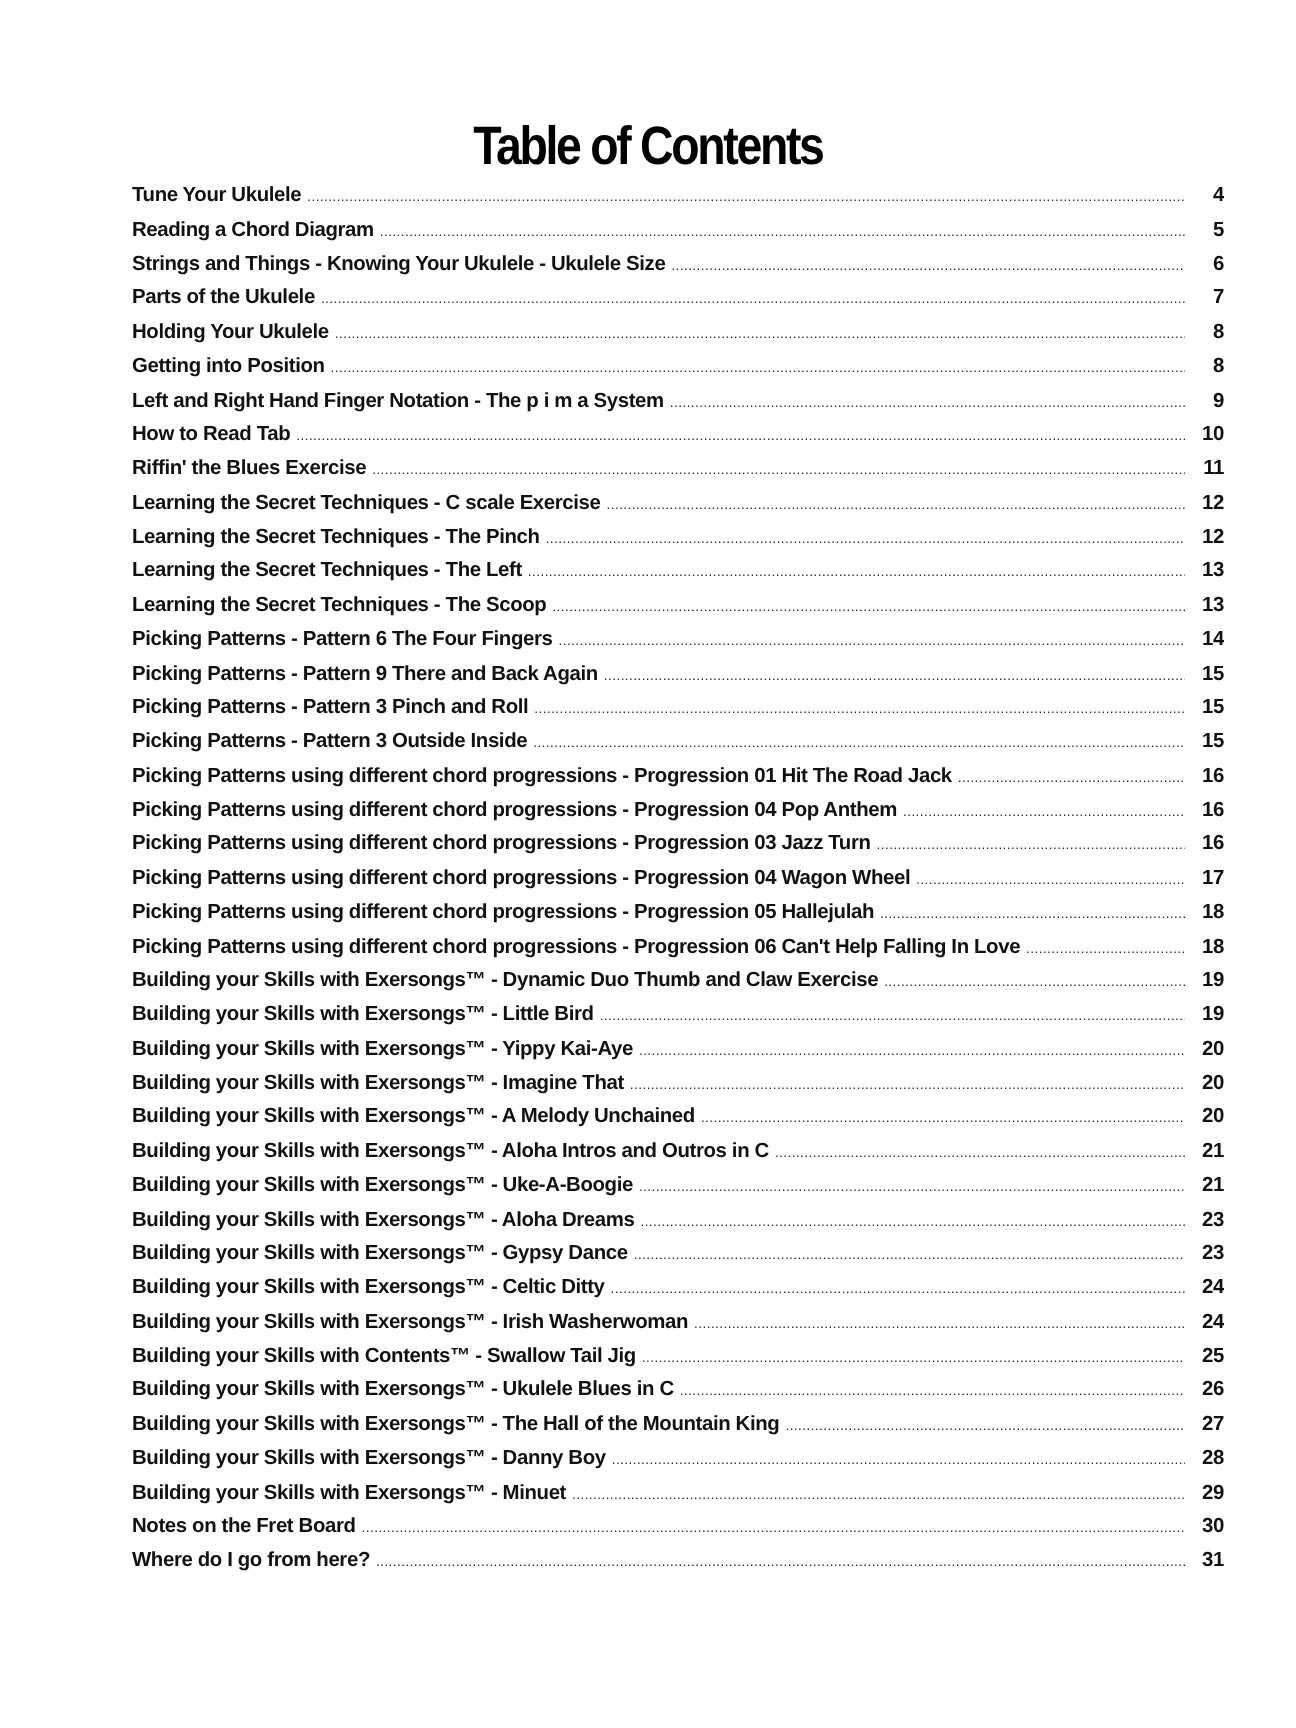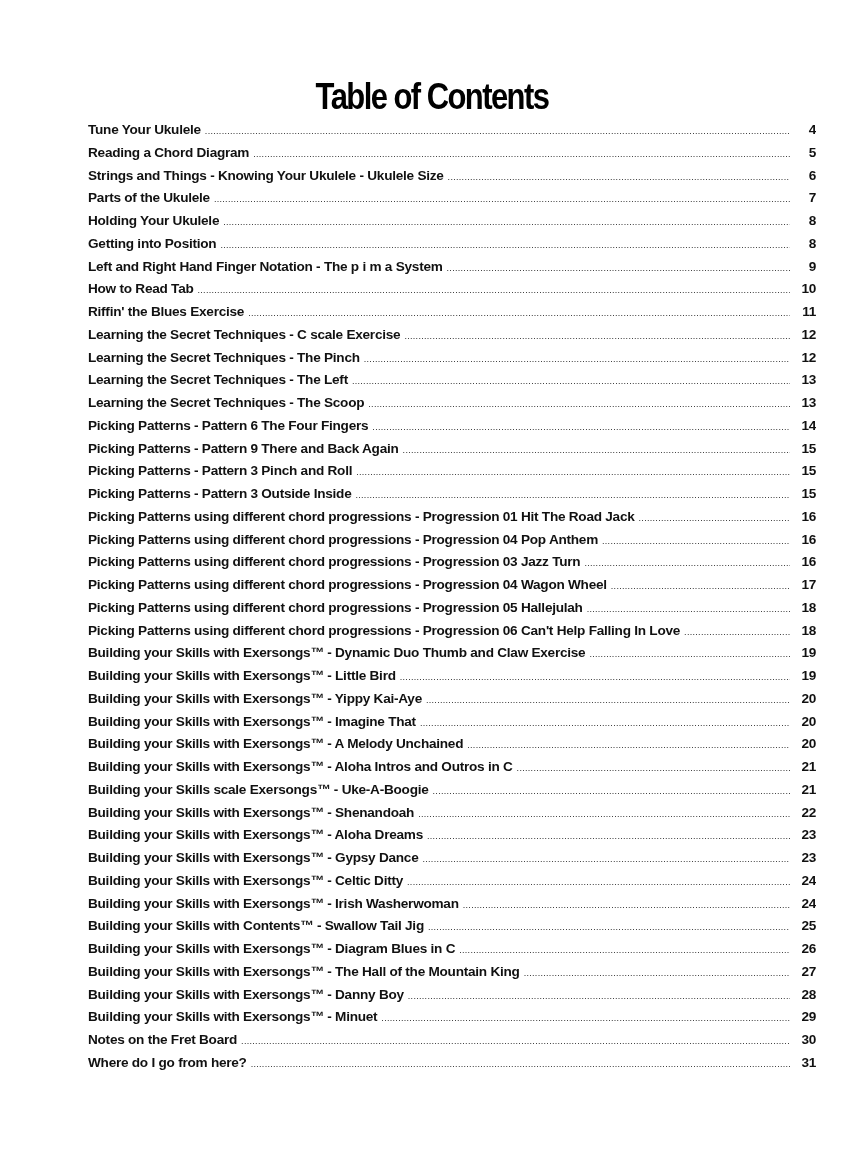"Building your Skills scale Exersongs™" span.label { text: scale -> with }
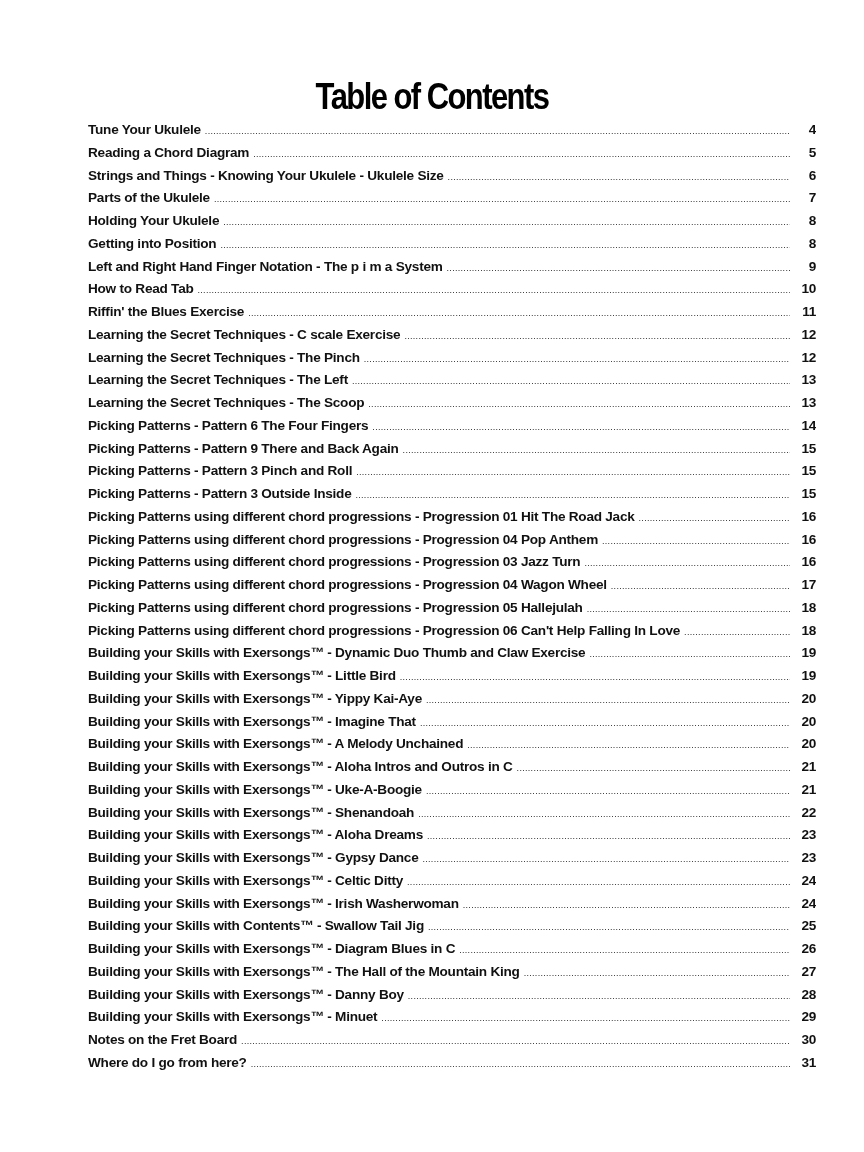"Building your Skills with Exersongs™ - Shenandoah" div.row { html: <div> <span>Building your Skills with Exersongs™ - Shenandoah</span> <span></span> <span>22</span> </div> -> none }
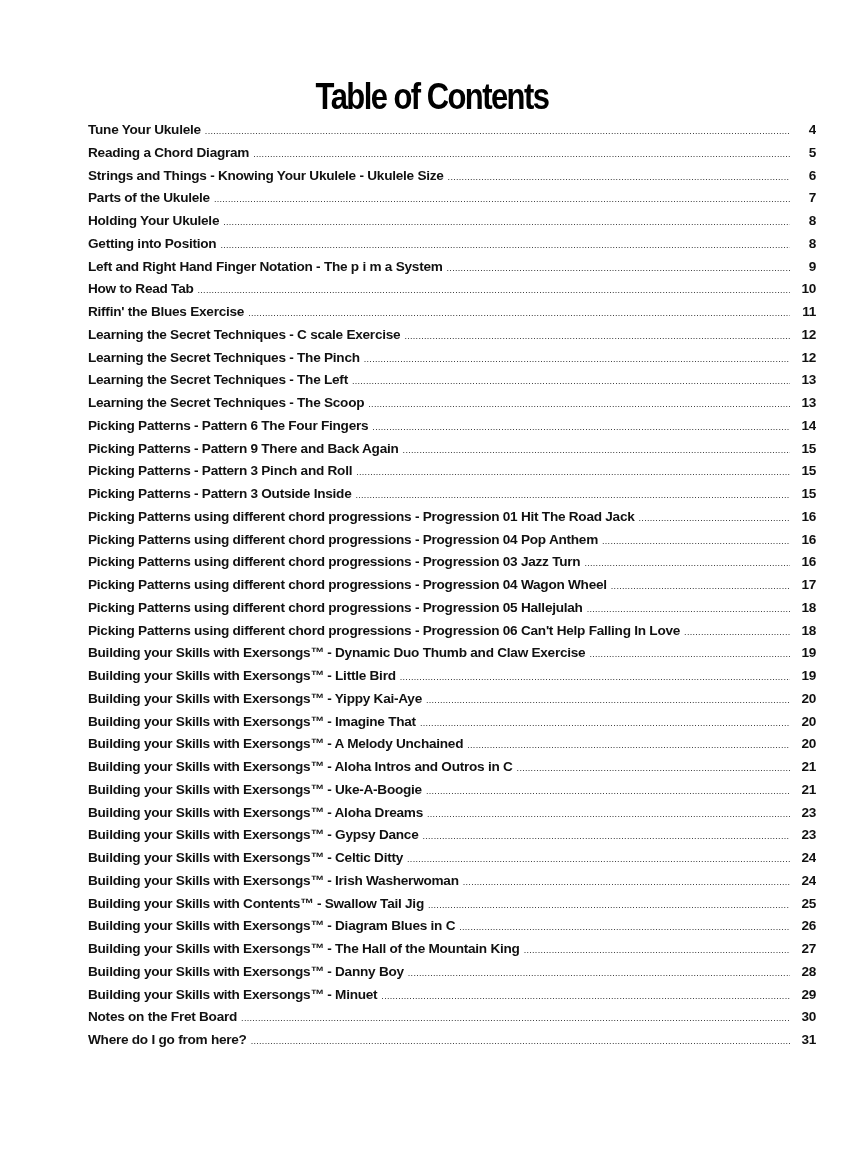"Building your Skills with Exersongs™ - Diagram" span.label { text: Diagram -> Ukulele }
